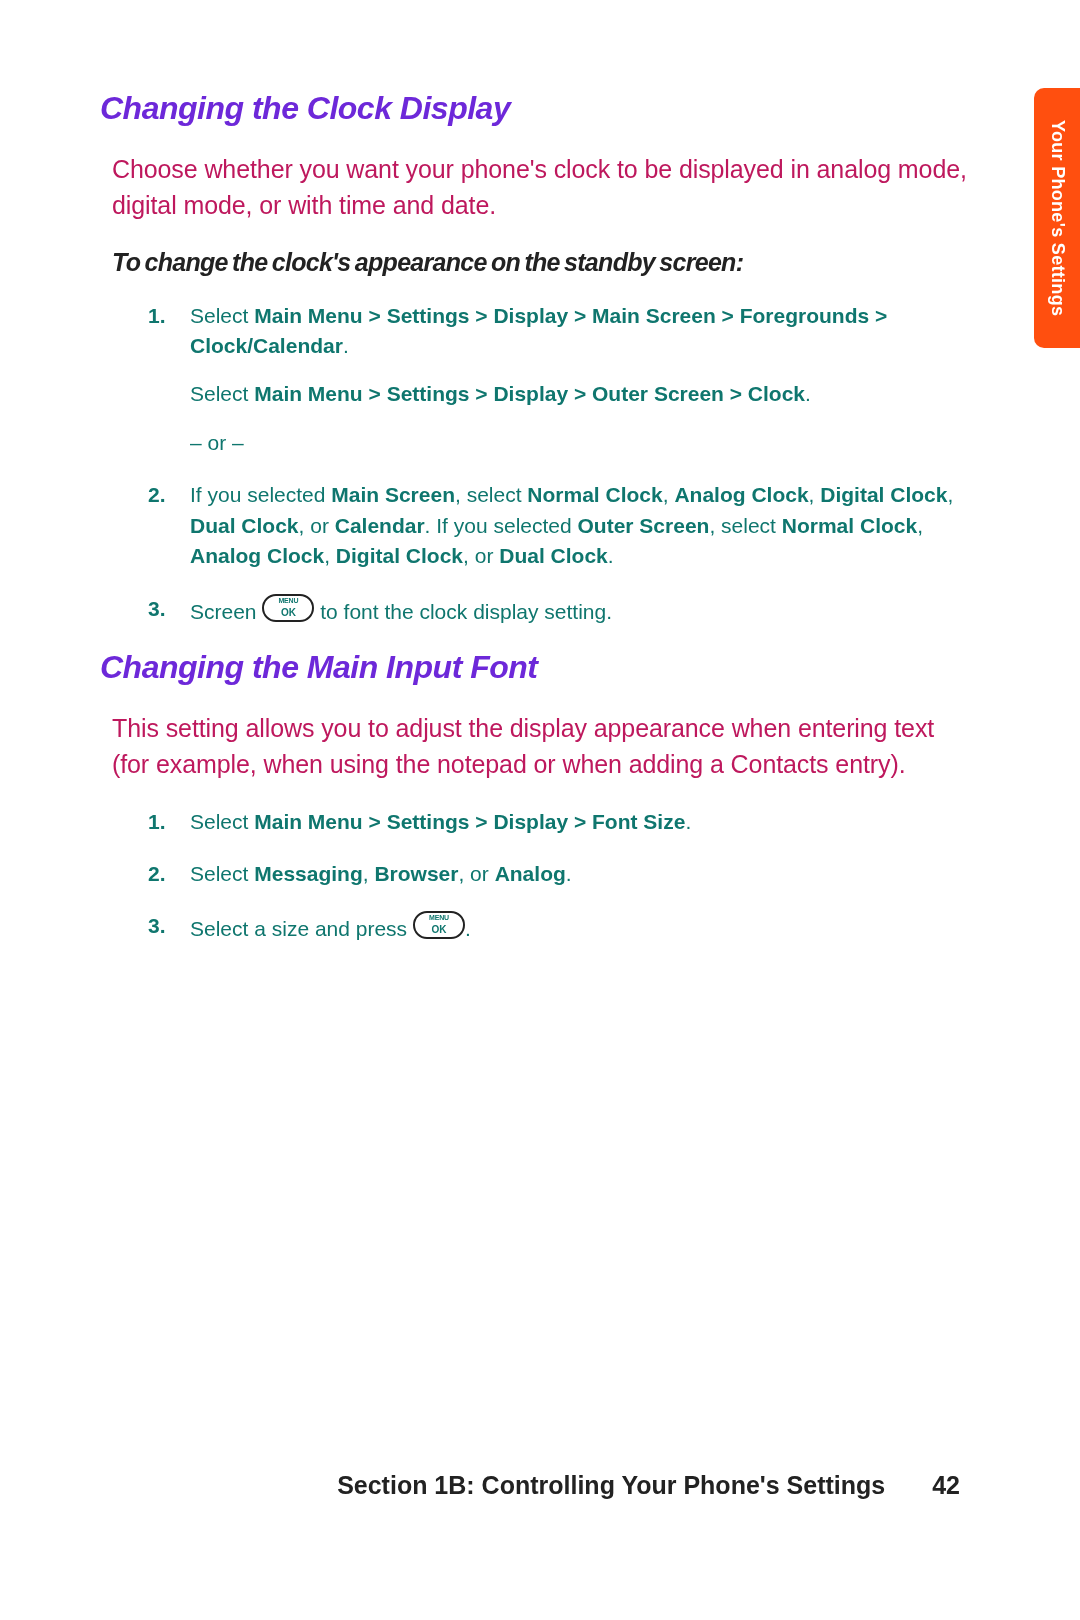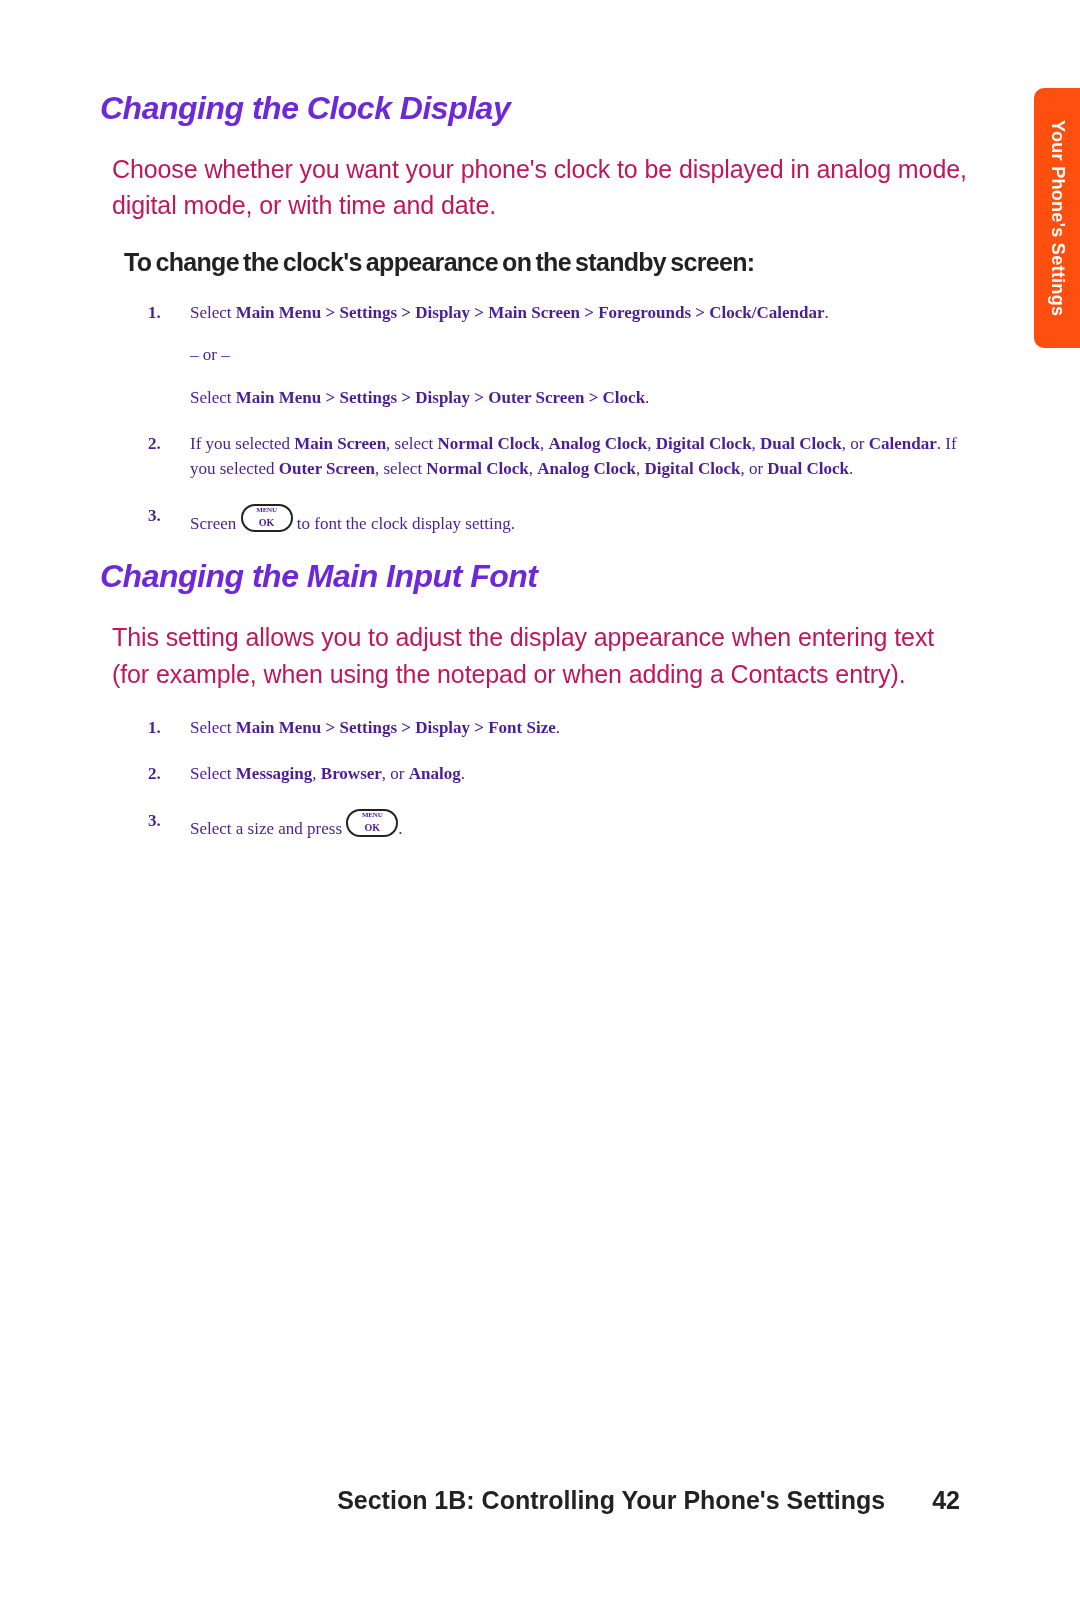"To change the clock's appearance" p.subhead { font-style: none -> italic; margin-left: 24px -> 12px }
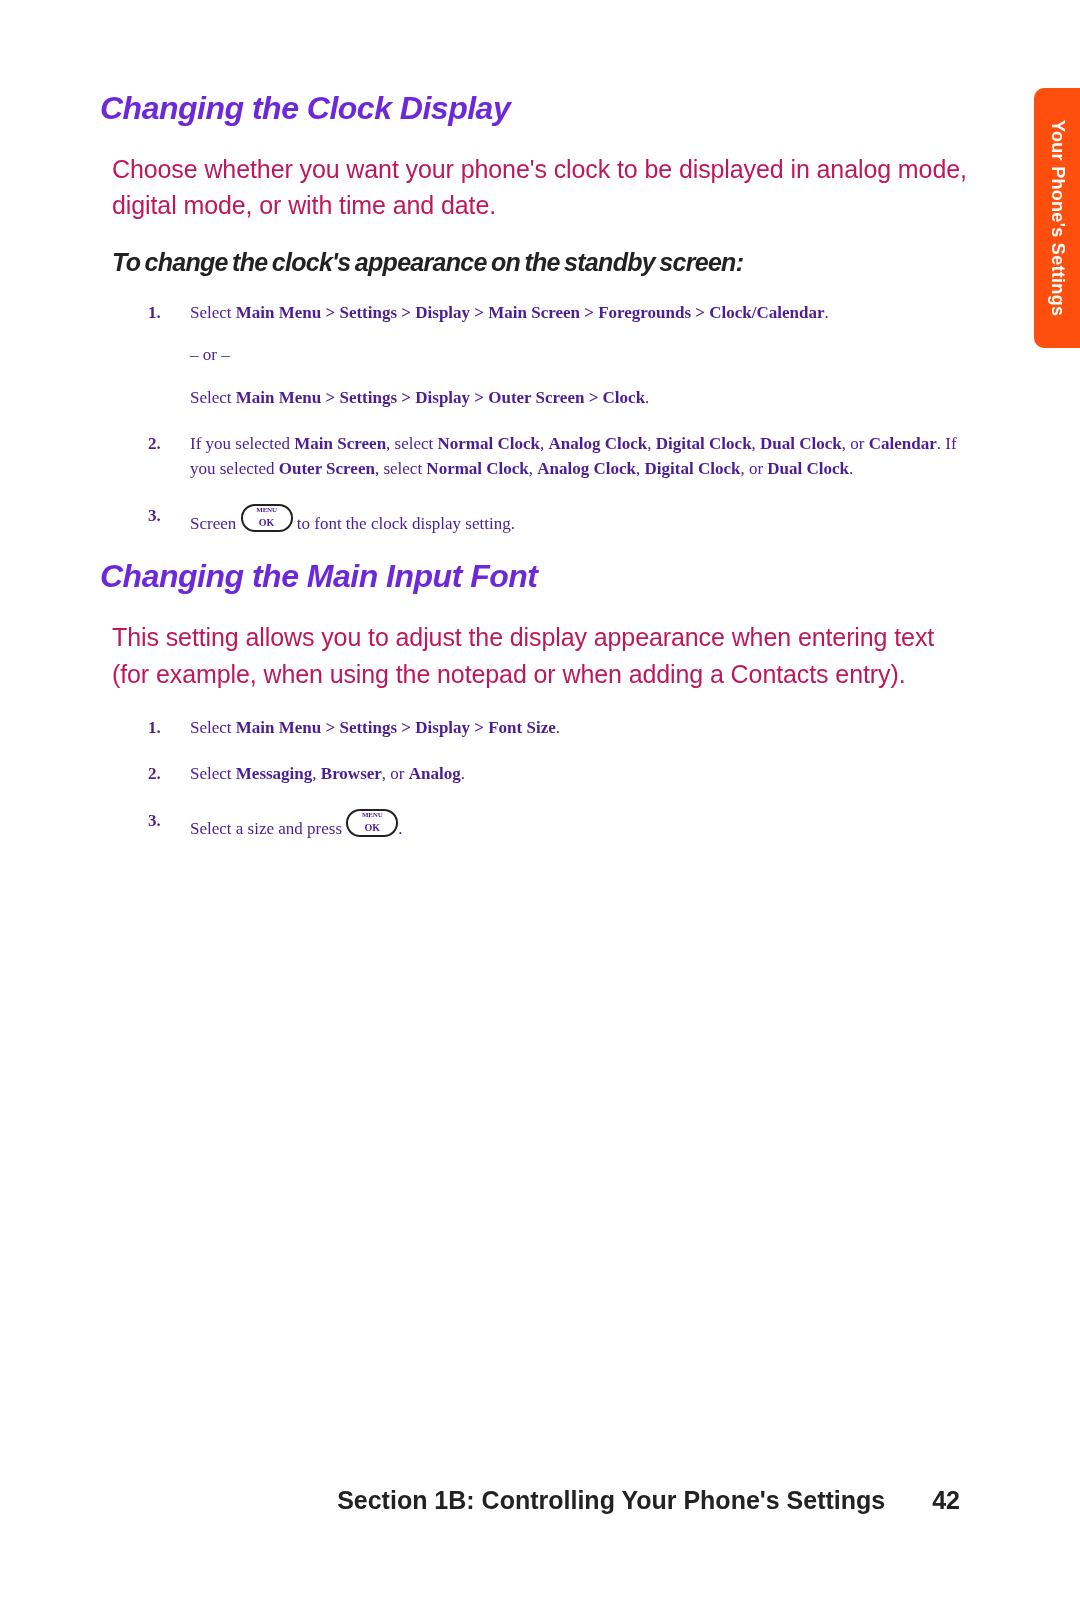"Select Main Menu > Settings" ol.numbered > li { color: #4c1d95 -> #0f766e; font-family: Liberation Serif, serif -> none; font-size: 17px -> 21px }
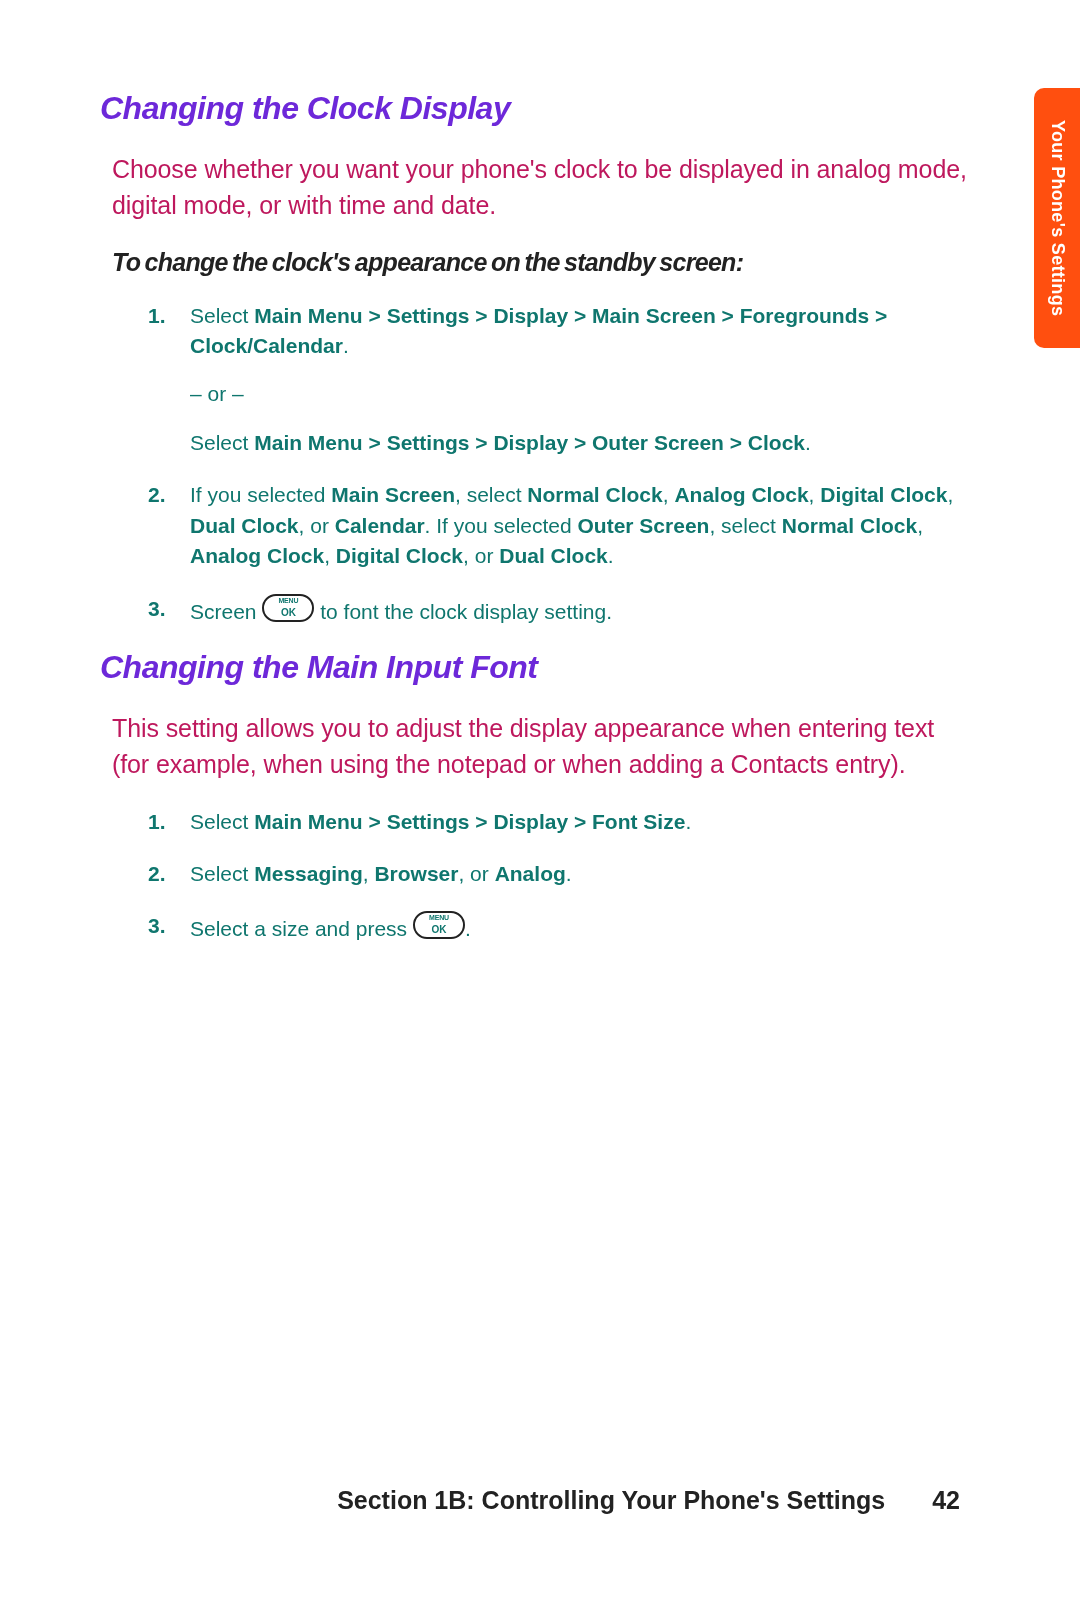"– or –" div.inner-block { order: before "Select Main Menu > Settings > Display > Outer" -> after "Select Main Menu > Settings > Display > Outer" }
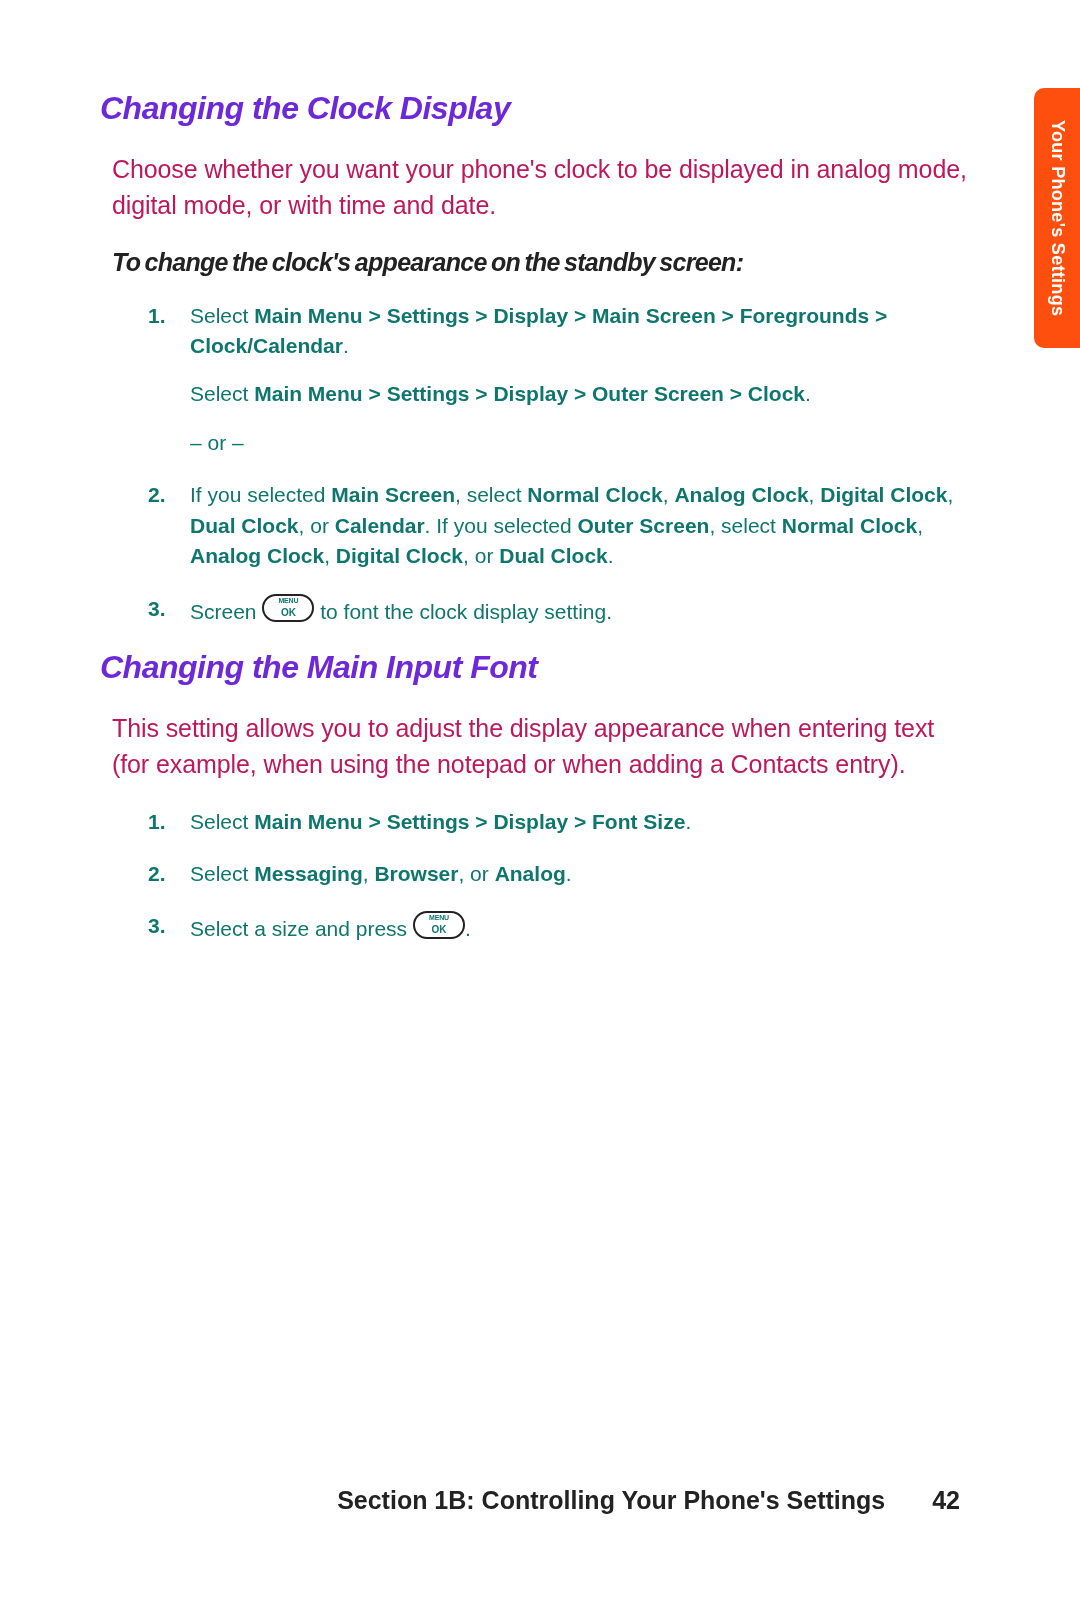"Section 1B: Controlling Your Phone's" .footer { bottom: 105px -> 120px }
